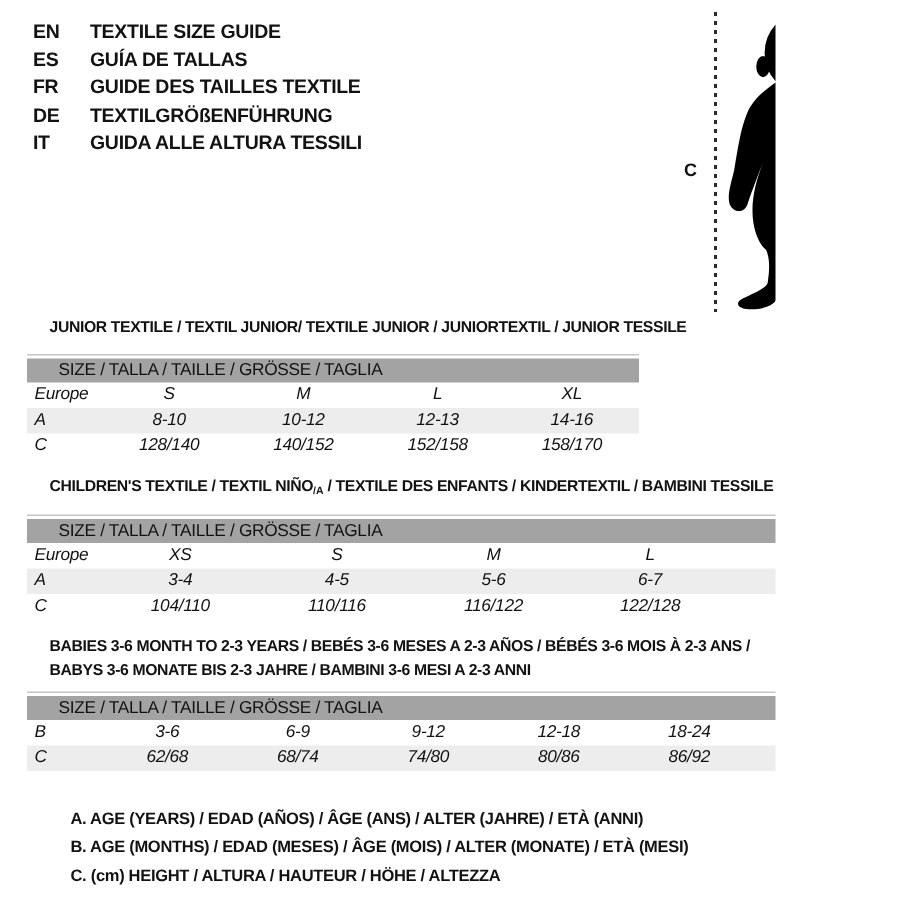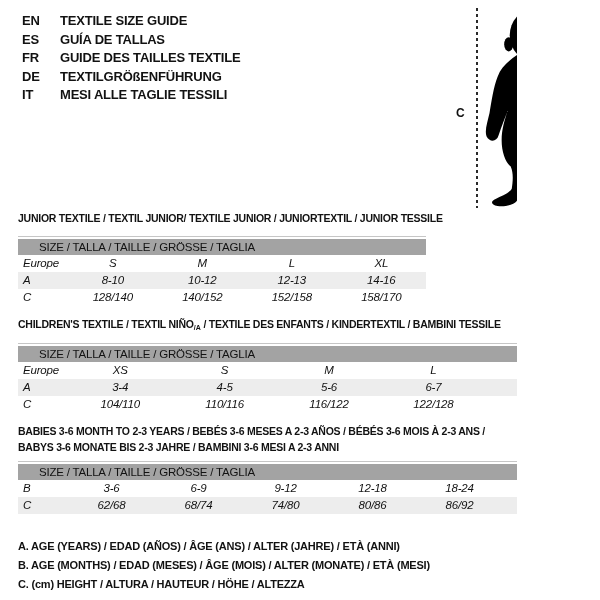"MESI ALLE TAGLIE TESSILI" span.lang-text { text: MESI ALLE TAGLIE -> GUIDA ALLE ALTURA }
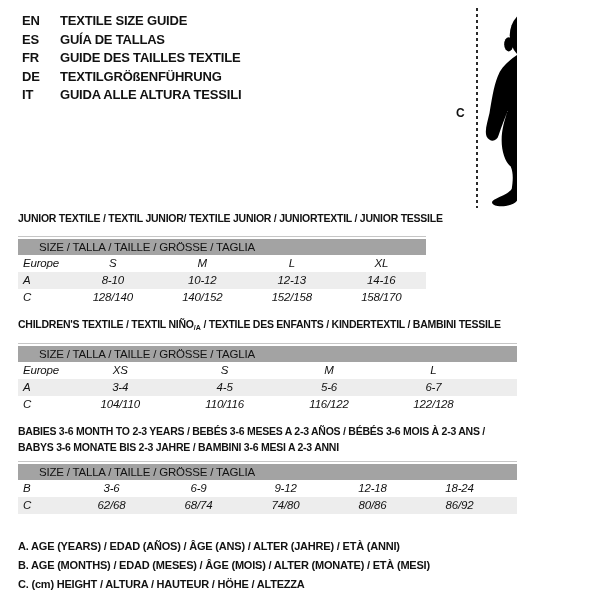"JUNIOR TEXTILE / TEXTIL JUNIOR/" .sec-title { left: 18px -> 33px }
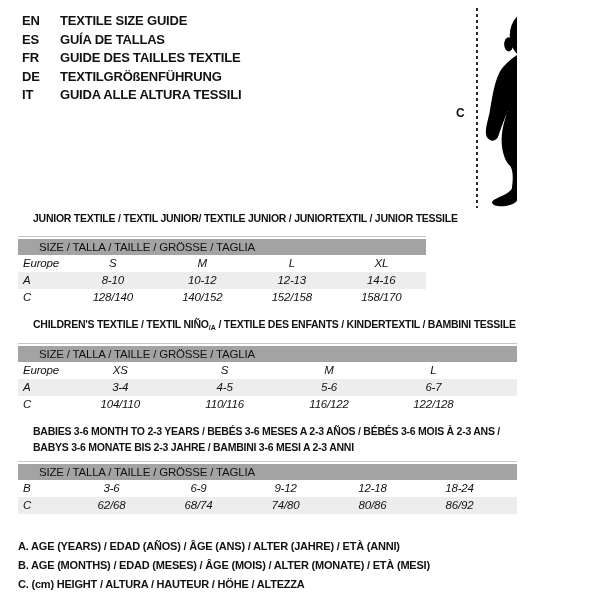"A. AGE (YEARS) / EDAD" .footnote { margin-left: none -> 29px }
